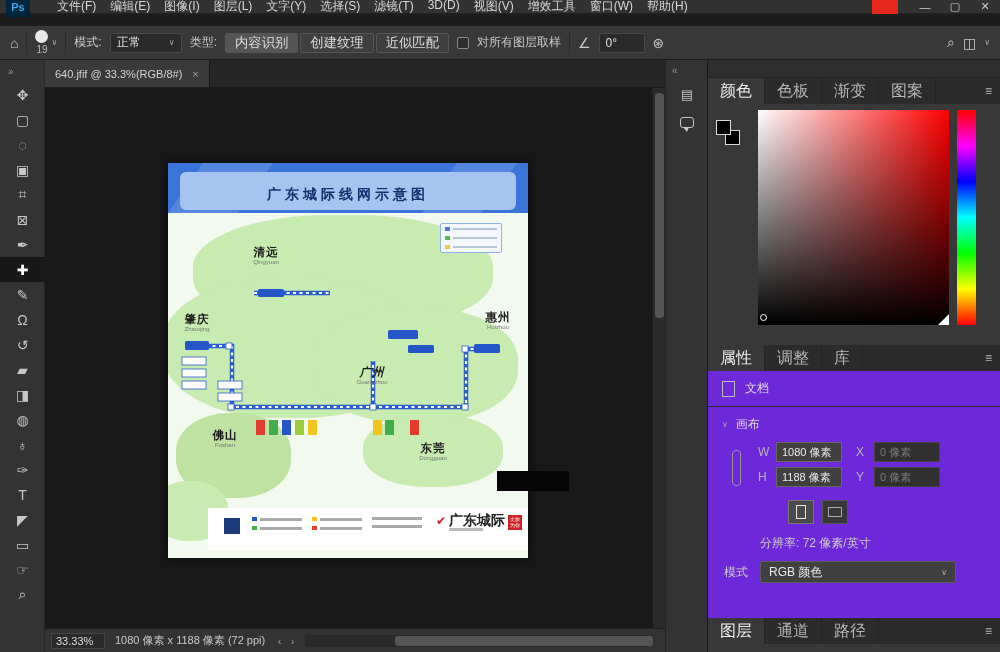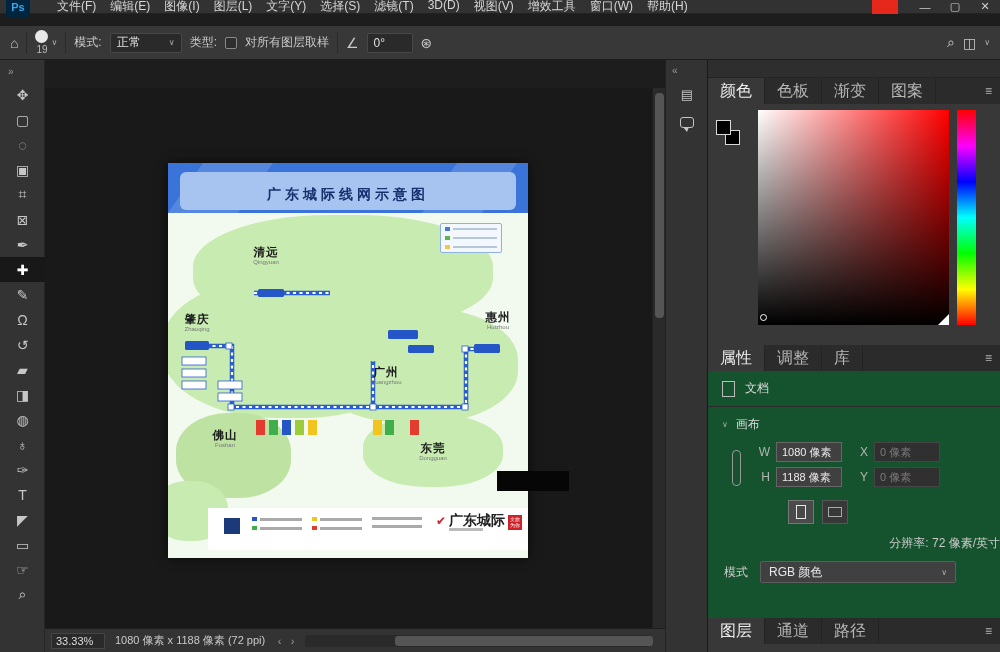"内容识别" div.btngroup { html: none -> <div> <button>内容识别</button> <button>创建纹理</button> <button>近似匹配</button> </div> }
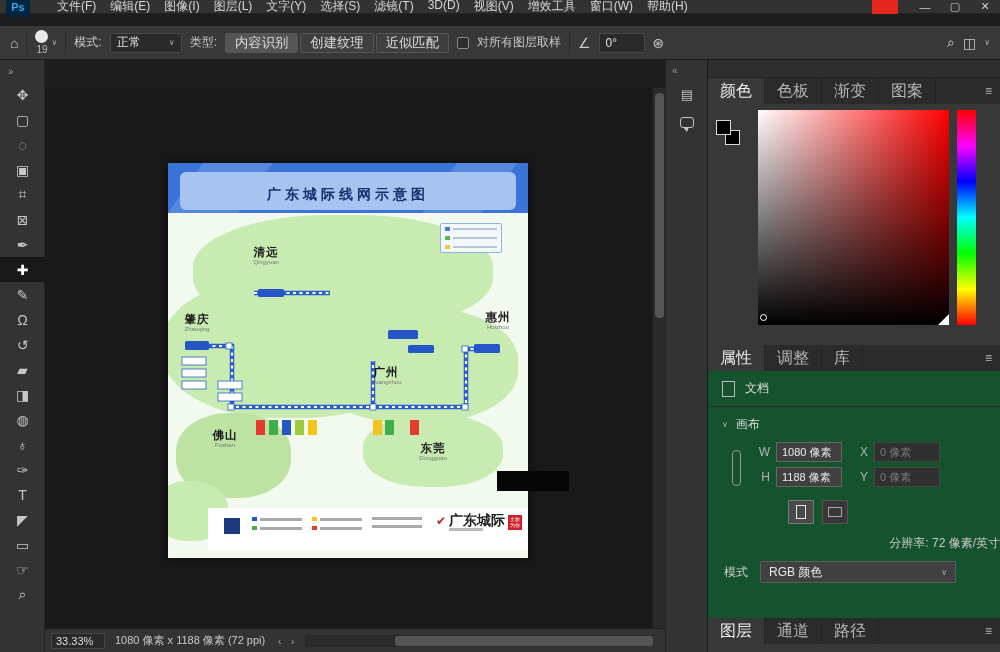"640.jfif @ 33.3%(RGB/8#)" div.tabbar { html: none -> <div> <div> <span>640.jfif @ 33.3%(RGB/8#)</span> <span>×</span> </div> </div> }
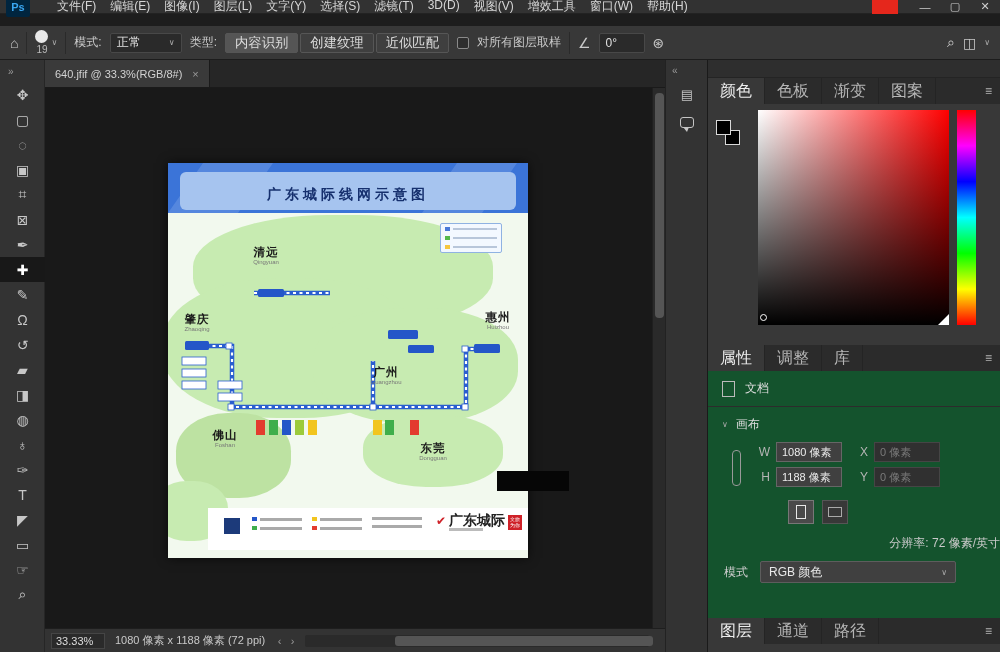"广州" div.city { font-style: none -> italic; left: 218px -> 204px }
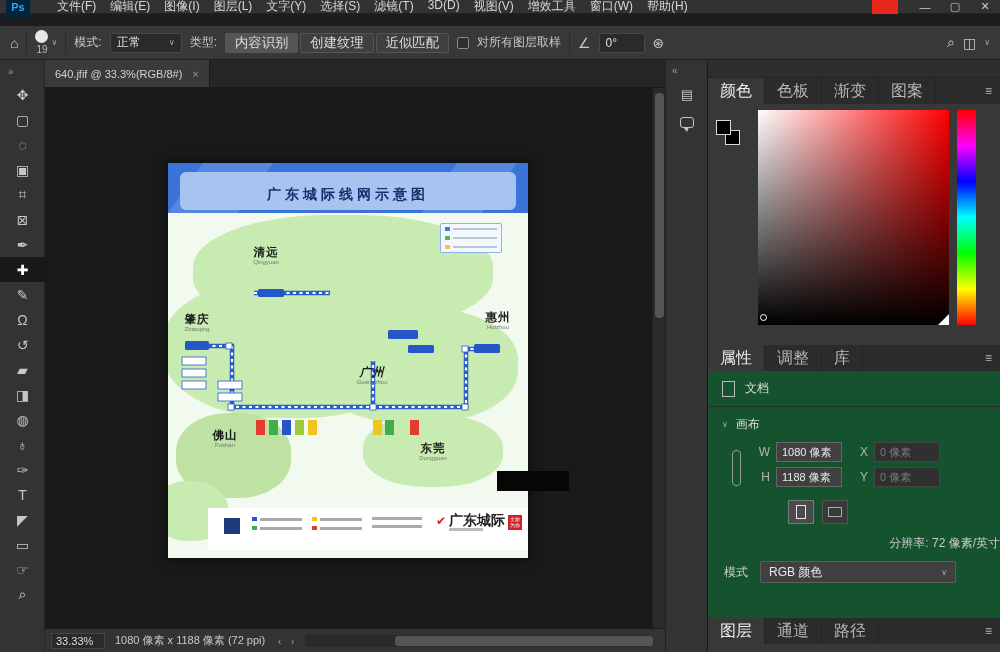"文档" .propsbody { background: #14532d -> #6d28d9; text-align: right -> none }
